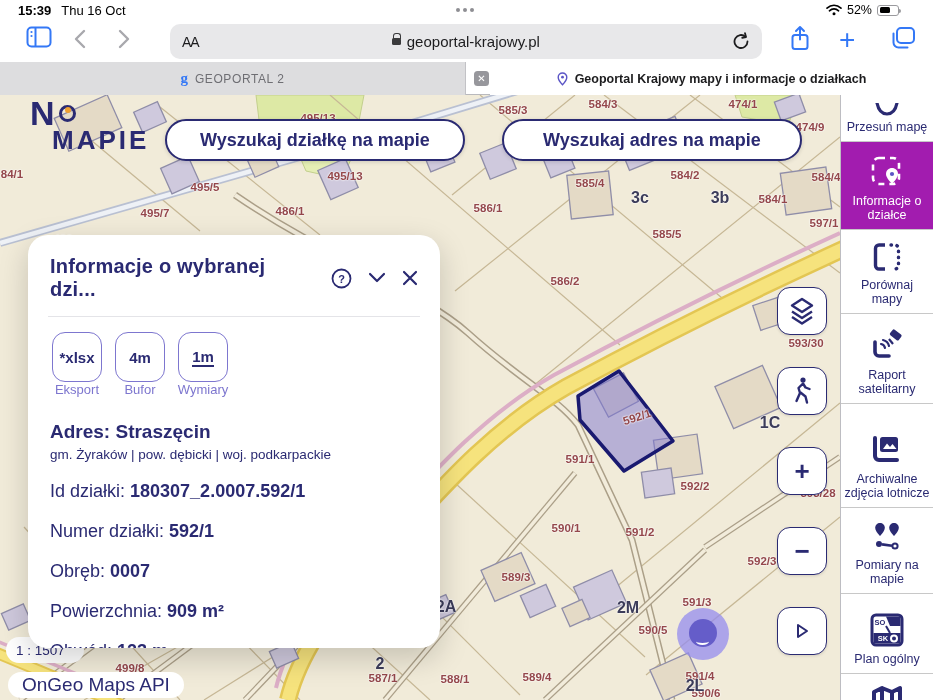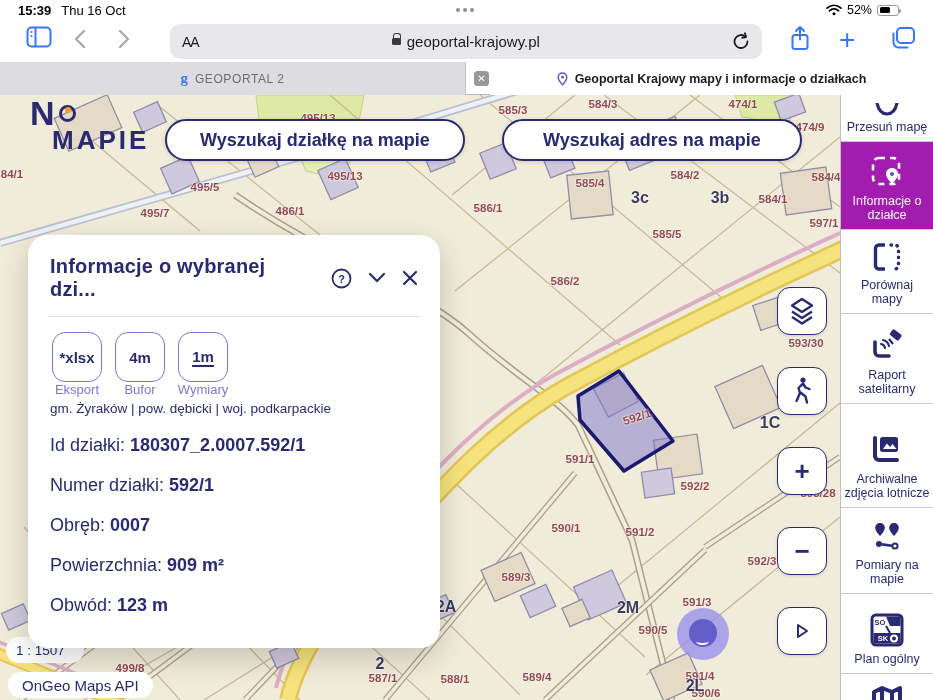"Adres: Straszęcin" div { html: none -> <div> <span>Adres:</span> <span>Straszęcin</span> </div> }
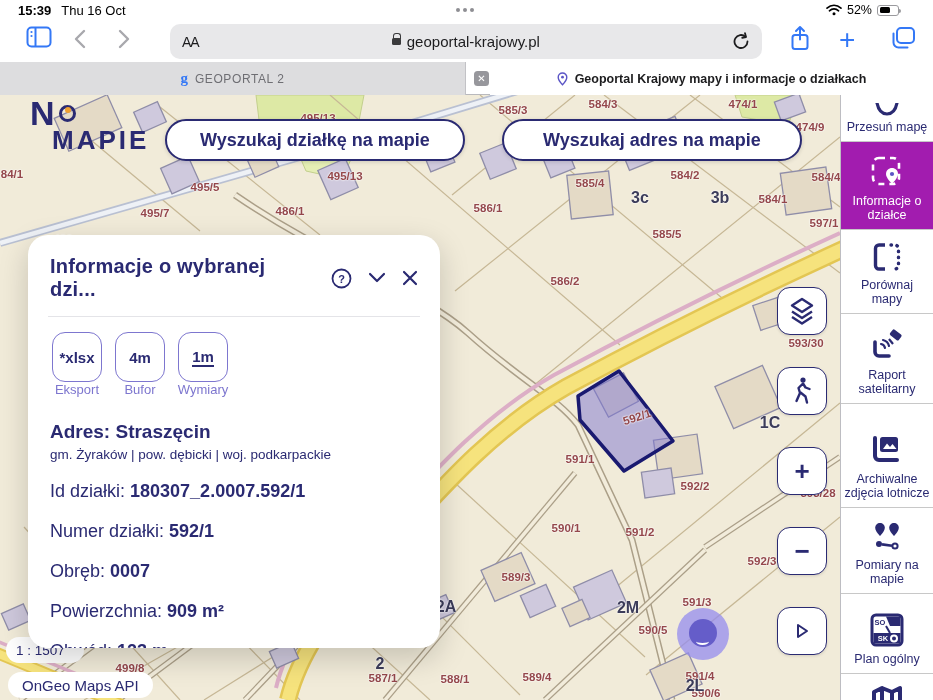"OnGeo Maps API" #attribution { font-size: 15px -> 19px }
